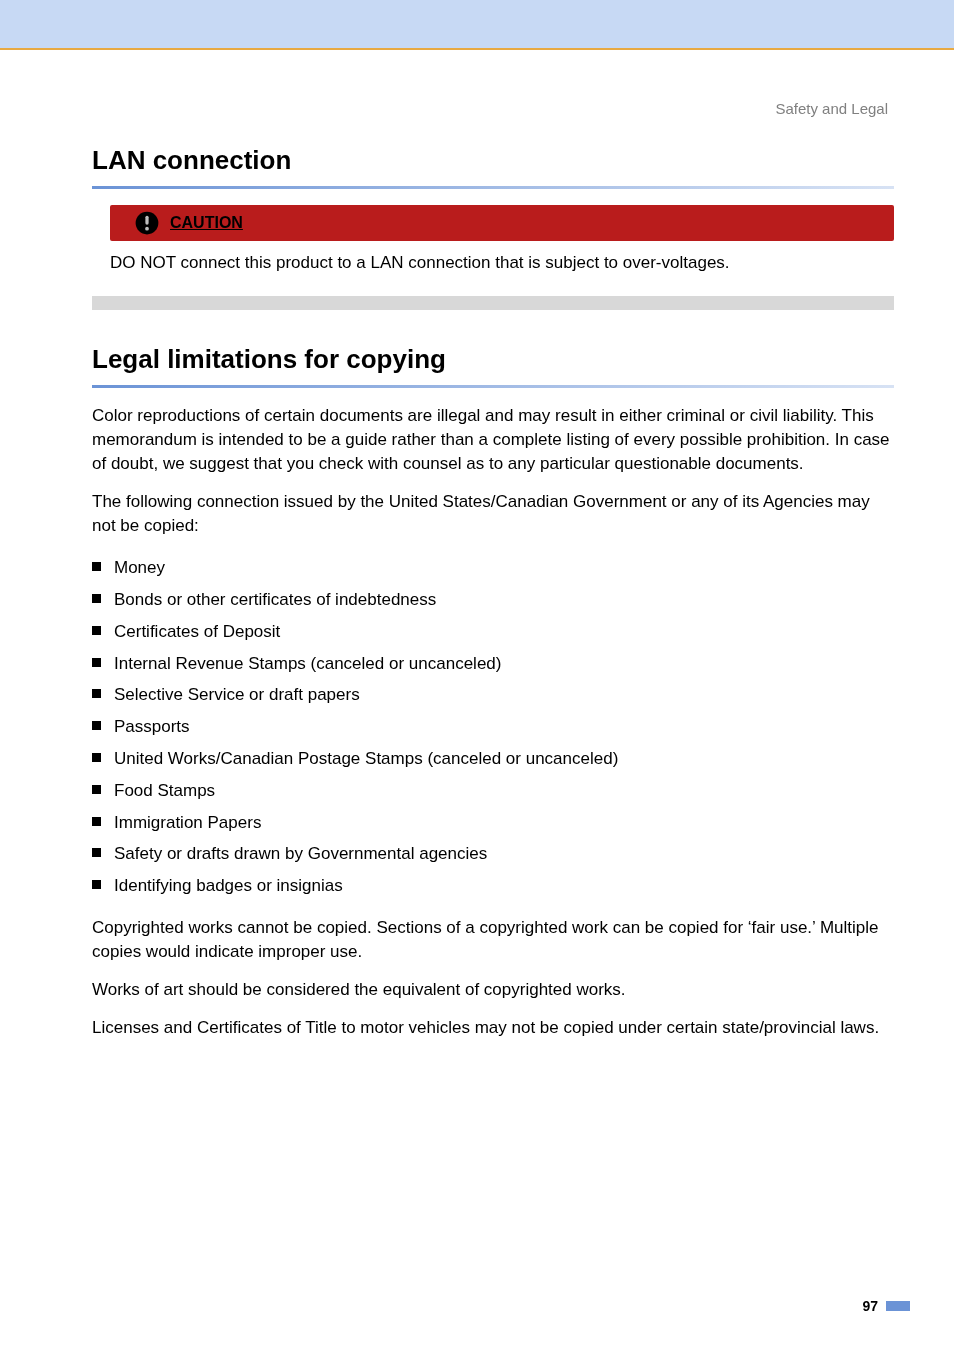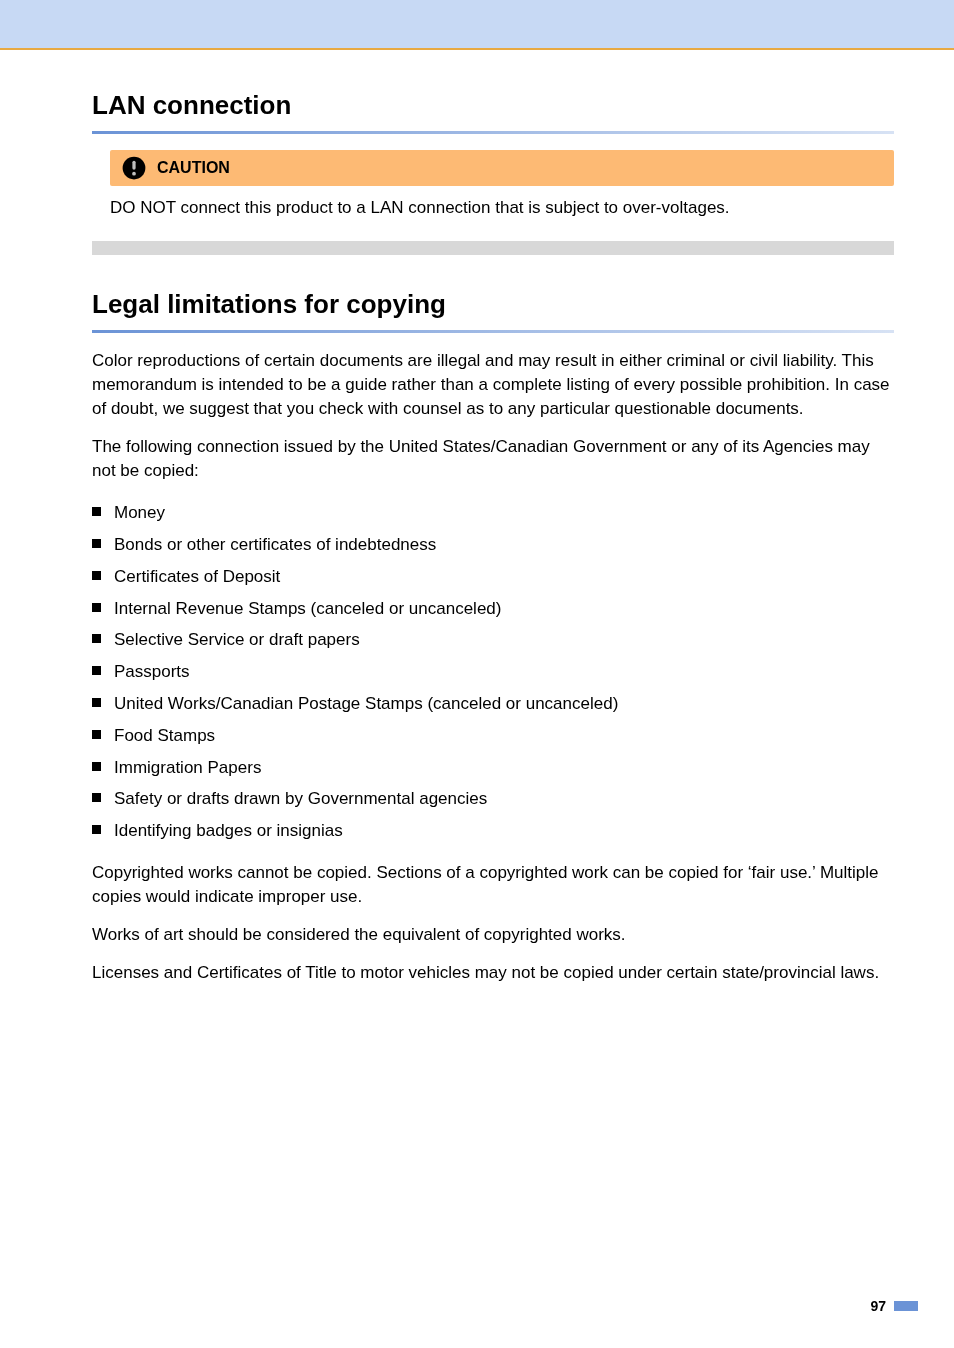"Safety and Legal" div.breadcrumb { html: none -> <div>Safety and Legal</div> }
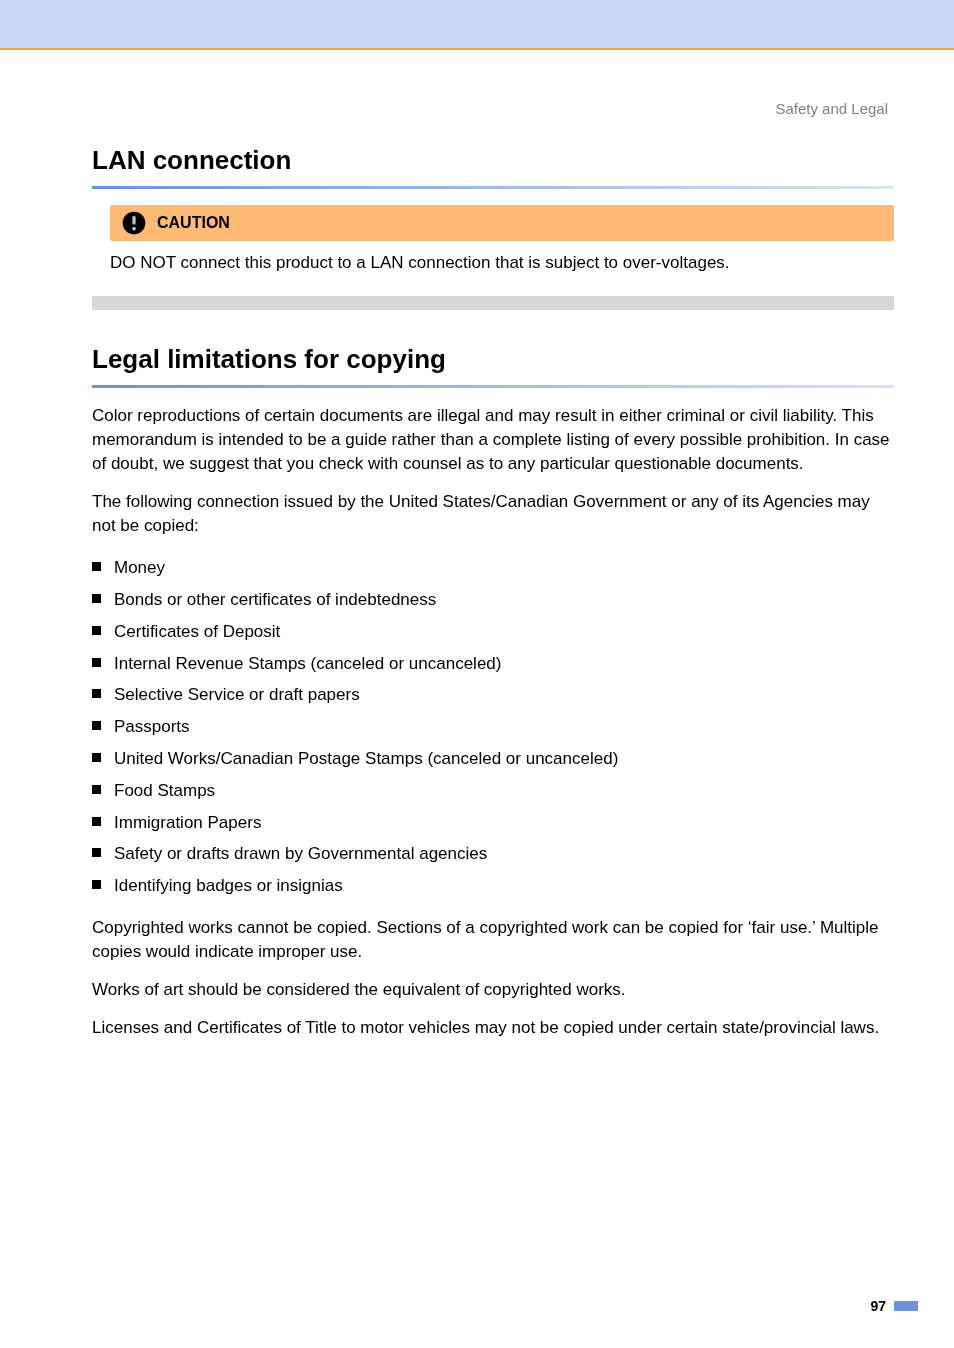"CAUTION" .caution-bar { background: #fdba74 -> #b91c1c; padding: 0 11px -> 0 24px; text-decoration: none -> underline }
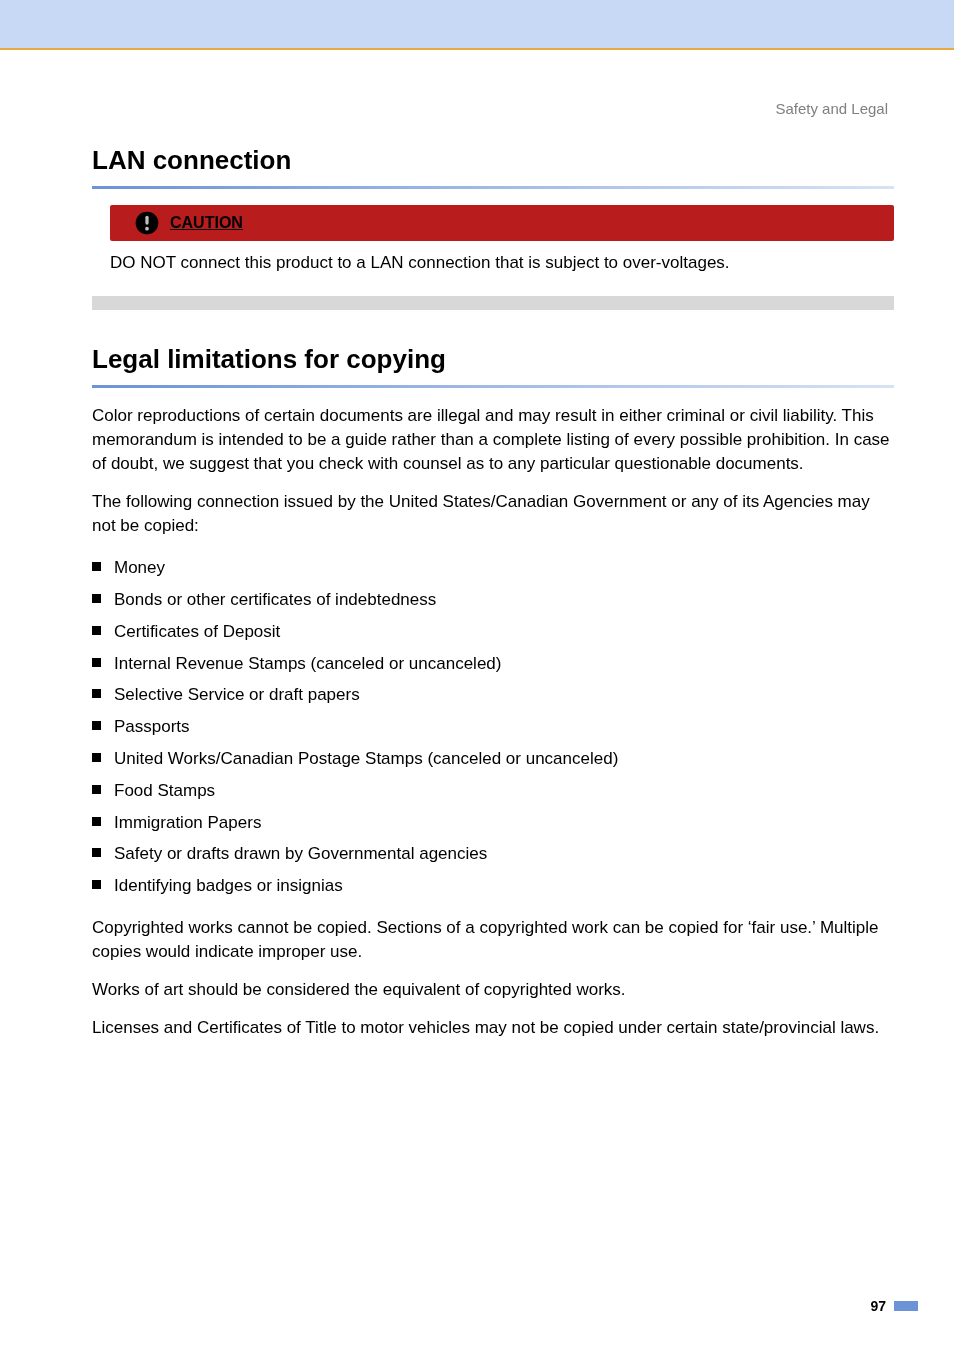"97" .pagenum { right: 36px -> 44px }
